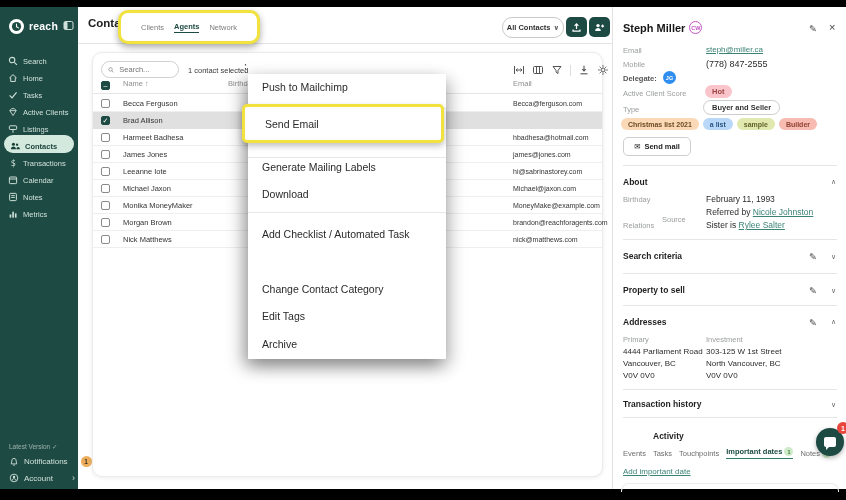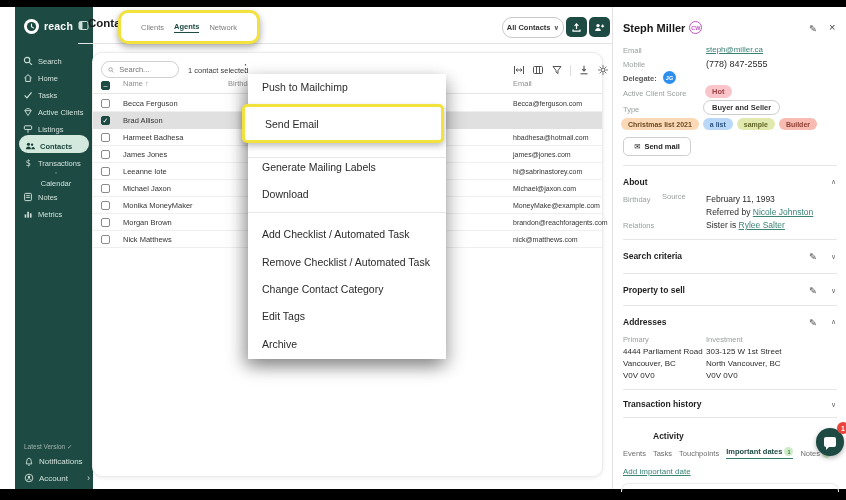"reach" .sidebar { left: 15px -> 0 }
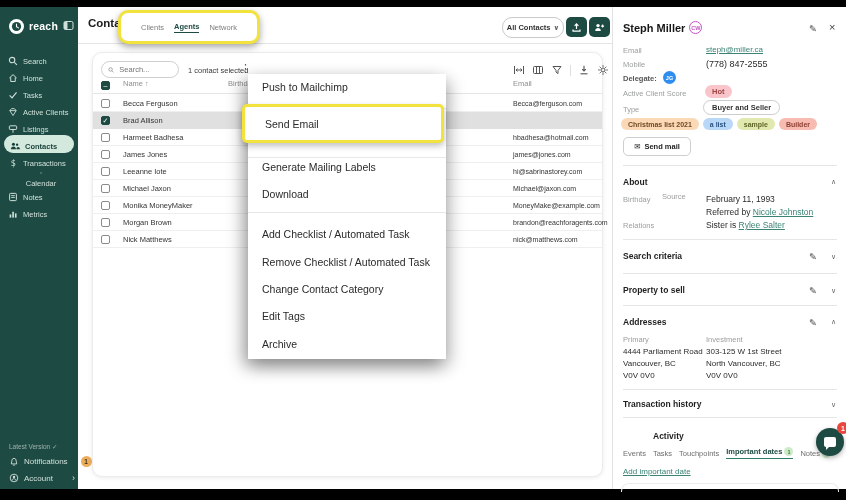"Calendar" div.nav-item { flex-direction: column -> none }
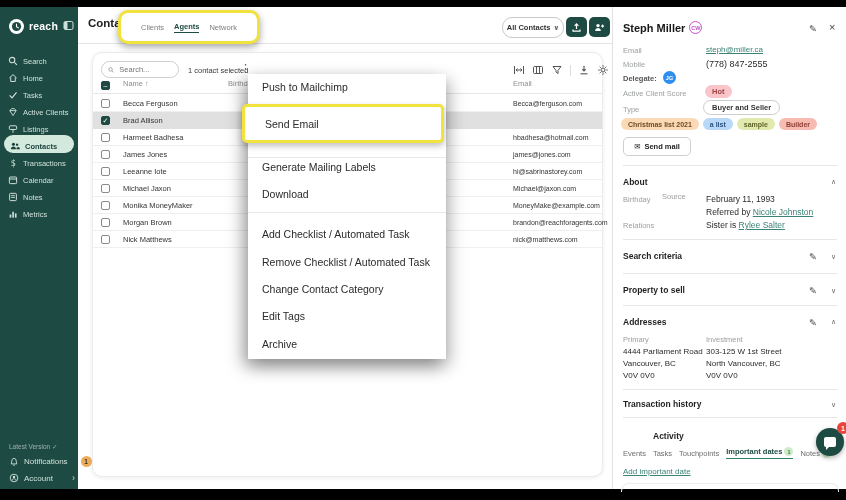"Source" span.flabel { top: 185px -> 208px }
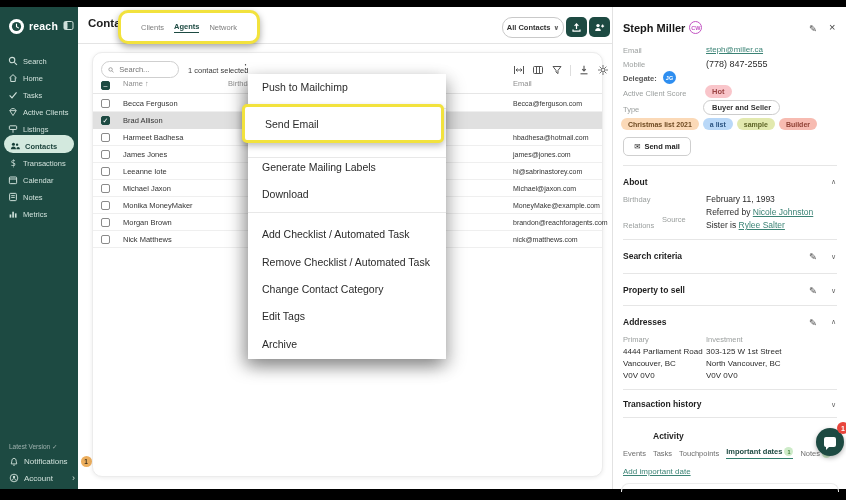"Remove Checklist / Automated Task" div.menu-item { html: <div>Remove Checklist / Automated Task</div> -> none }
